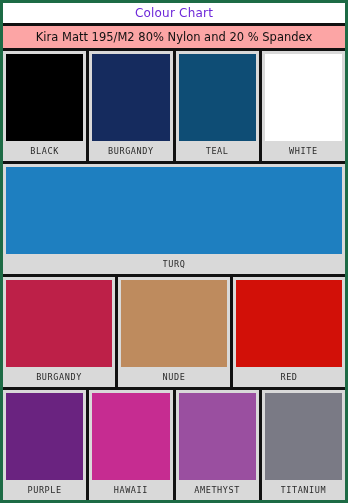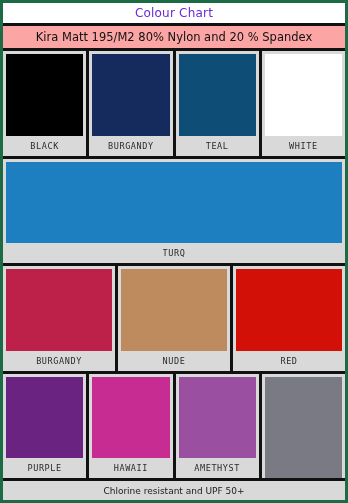"Chlorine resistant and UPF 50+" div.footer-bar { html: <div> <div>Chlorine resistant and UPF 50+</div> </div> -> none }
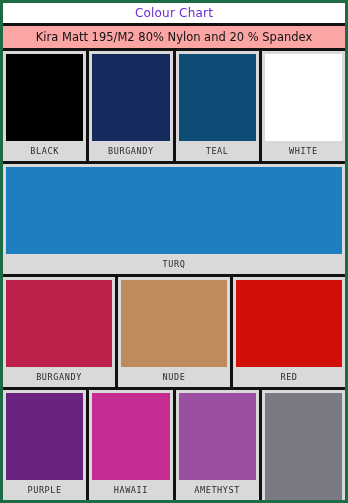"TITANIUM" div.swatch-label { html: none -> <div>TITANIUM</div> }
